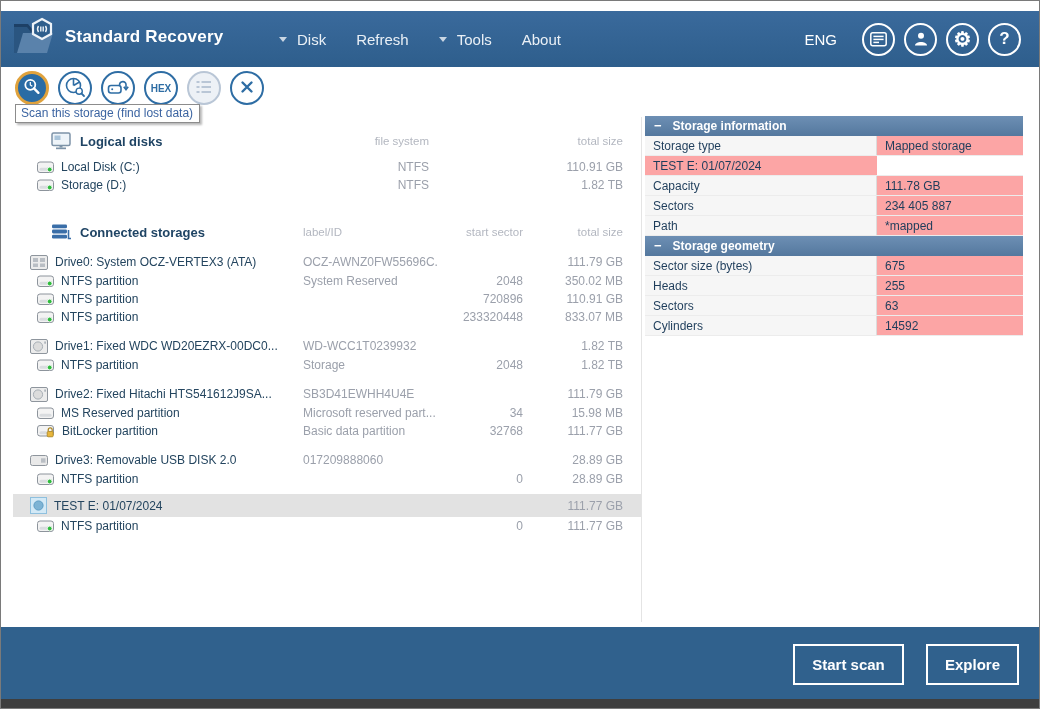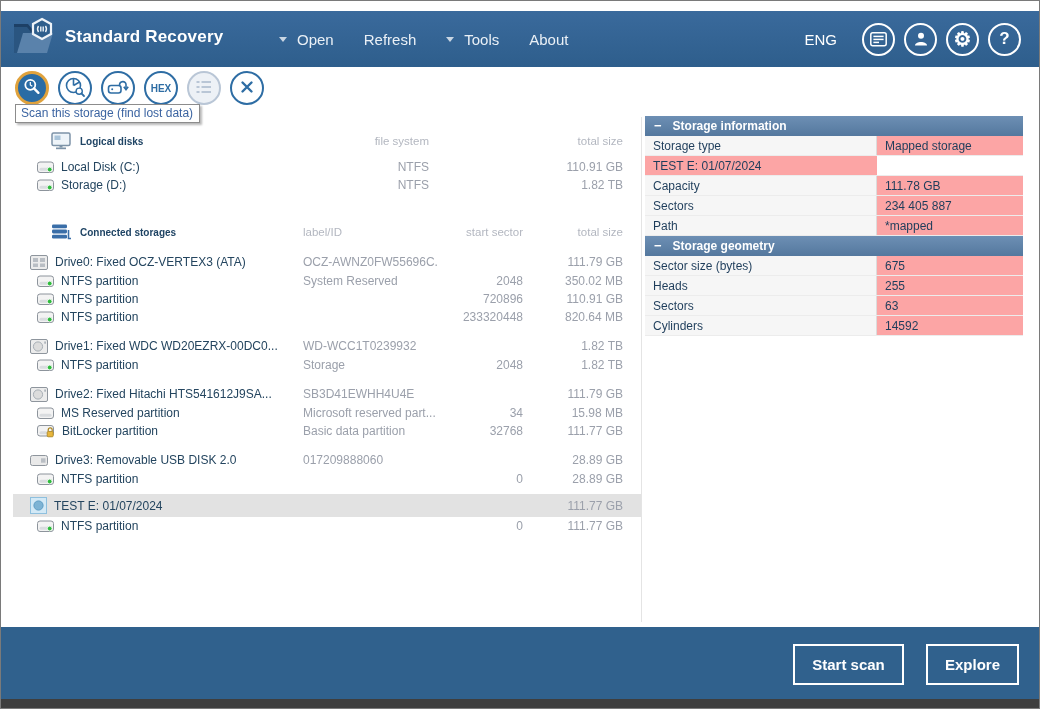"Open" span { text: Open -> Disk }
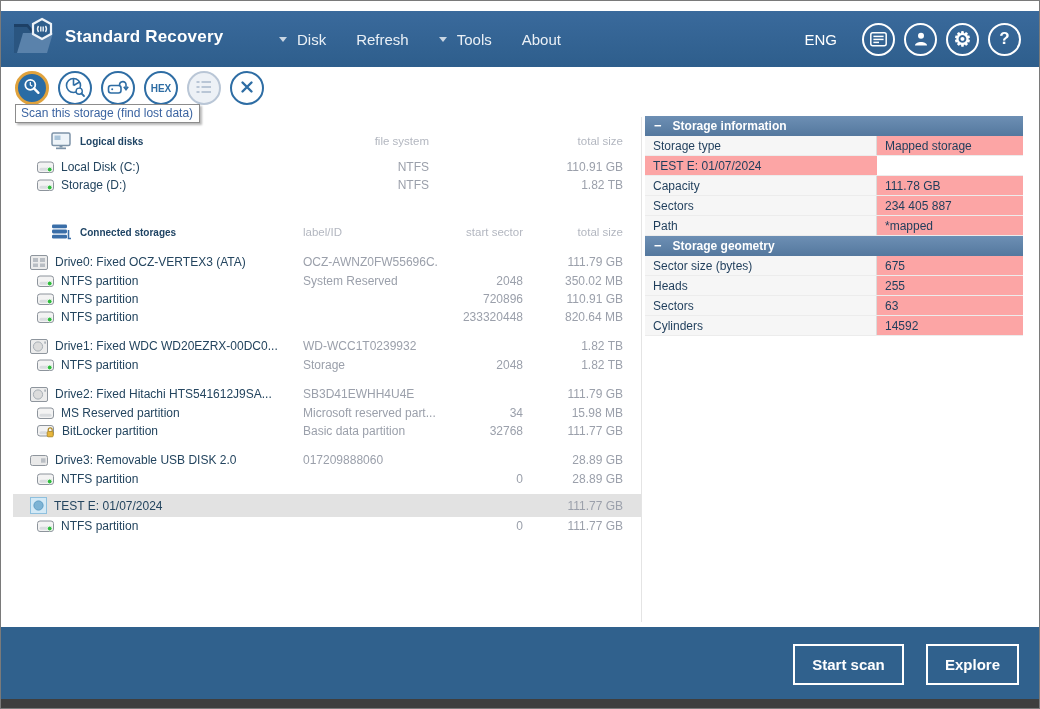"Logical disks" .sec-title { font-size: 10px -> 13px }
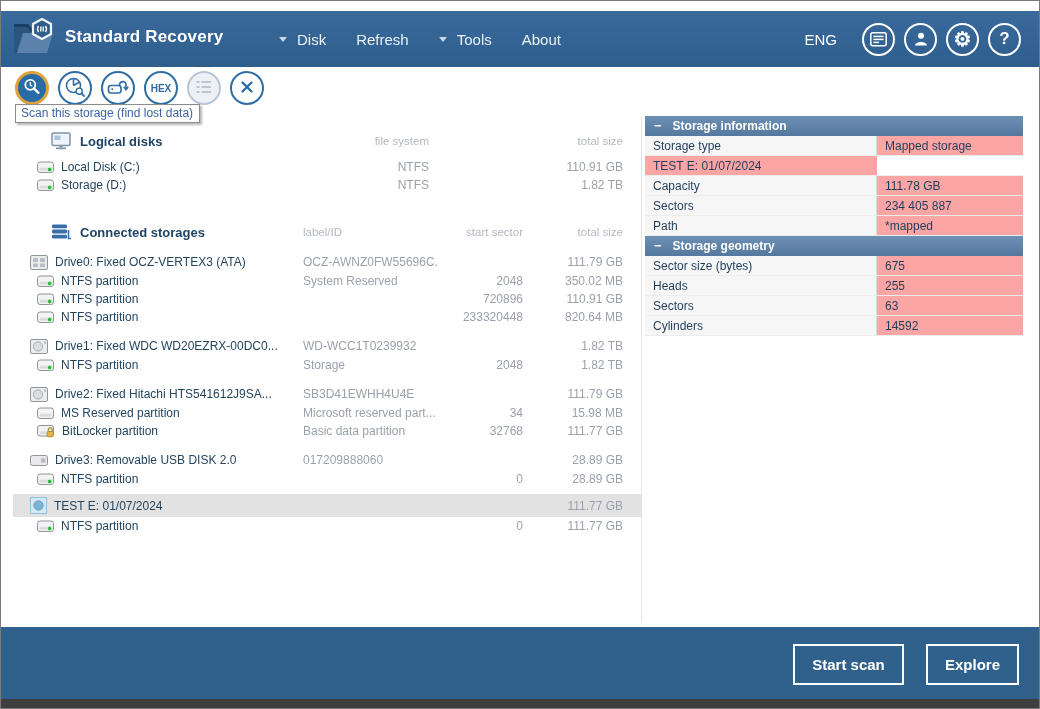"Drive0: Fixed OCZ-VERTEX3 (ATA)" span { text: Fixed -> System }
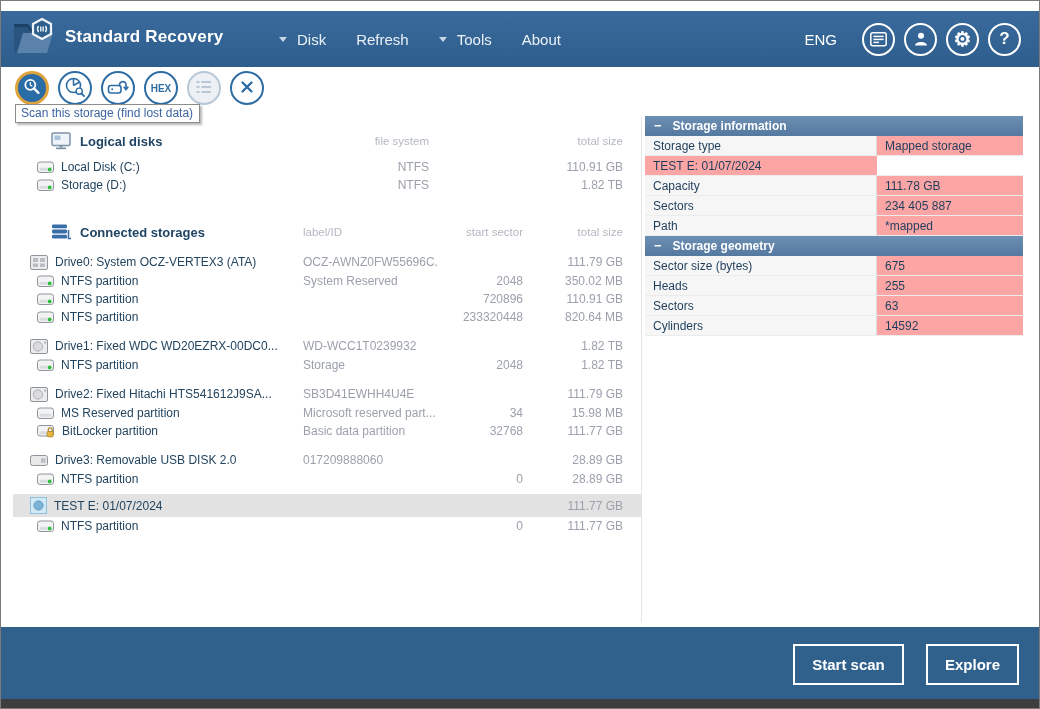"820.64 MB" span.cell-size { text: 820.64 -> 833.07 }
